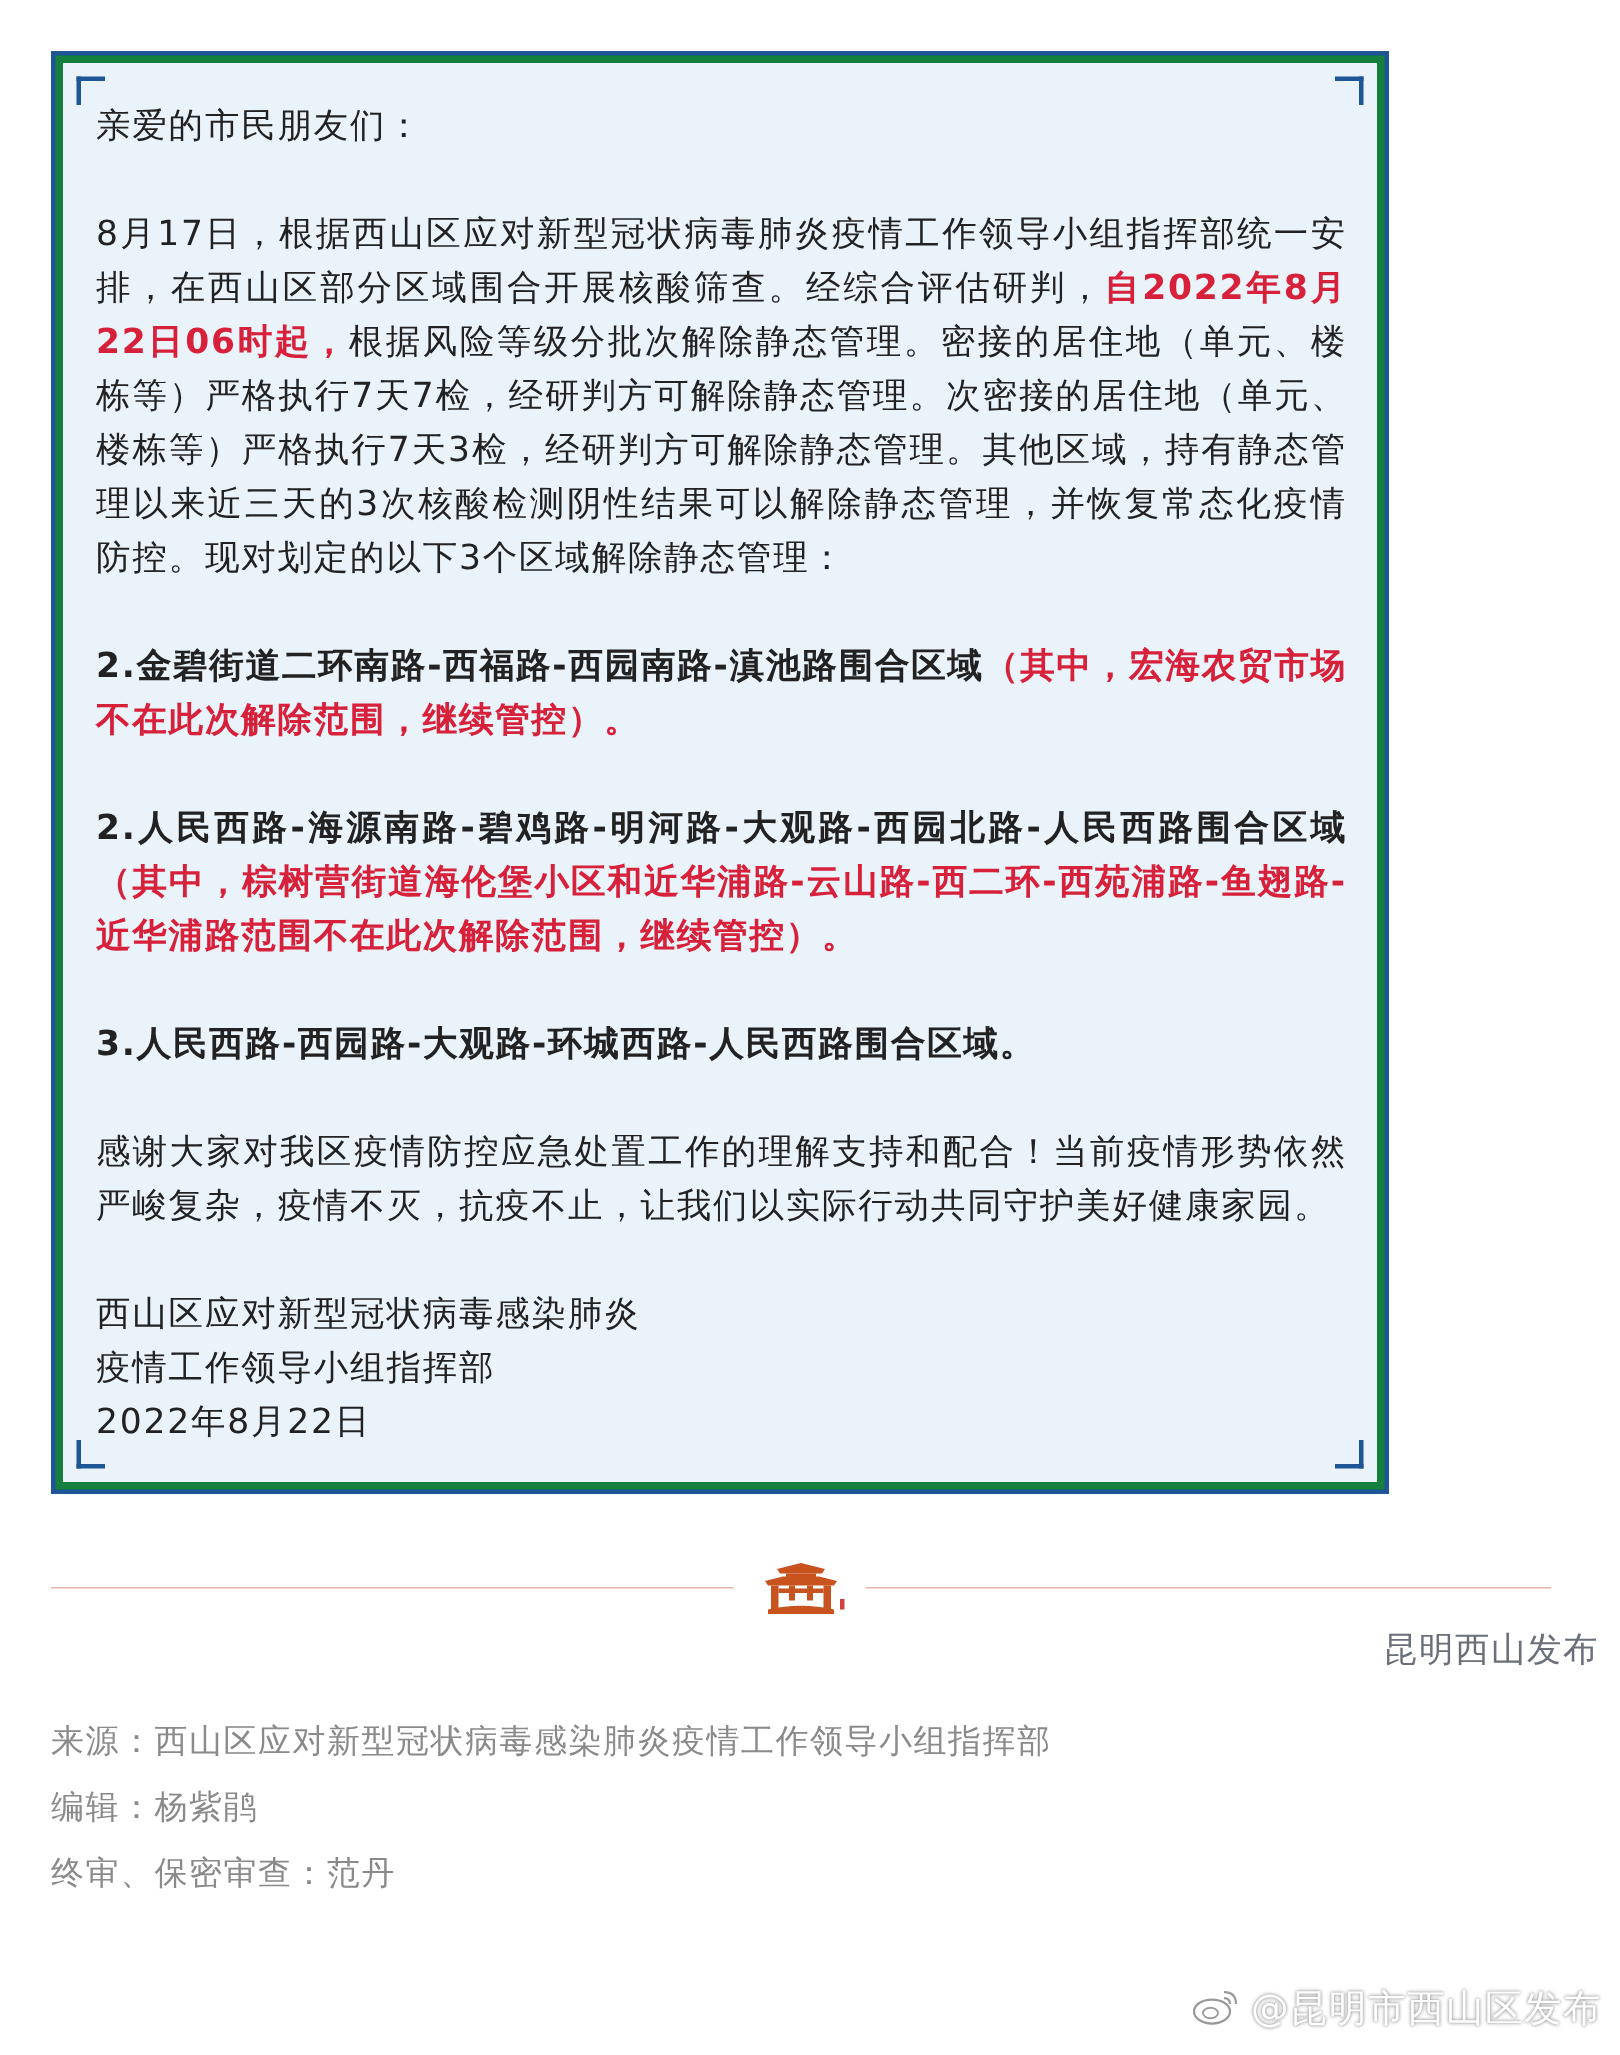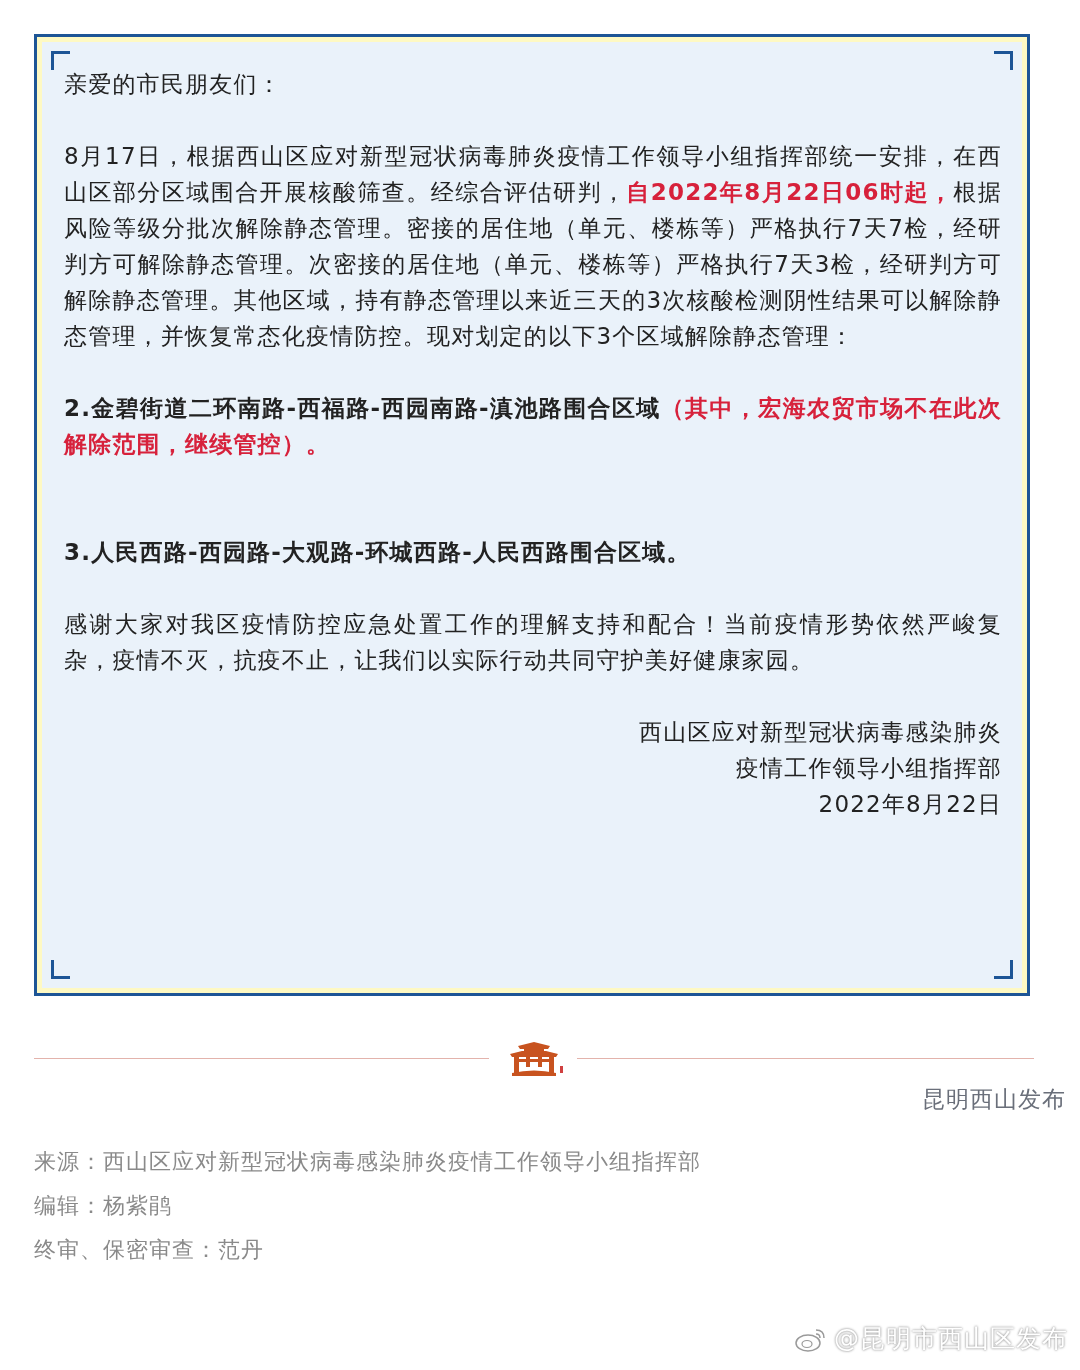"亲爱的市民朋友们：" .notice-box { background: #fef9c3 -> #15803d; width: 996px -> 892px }
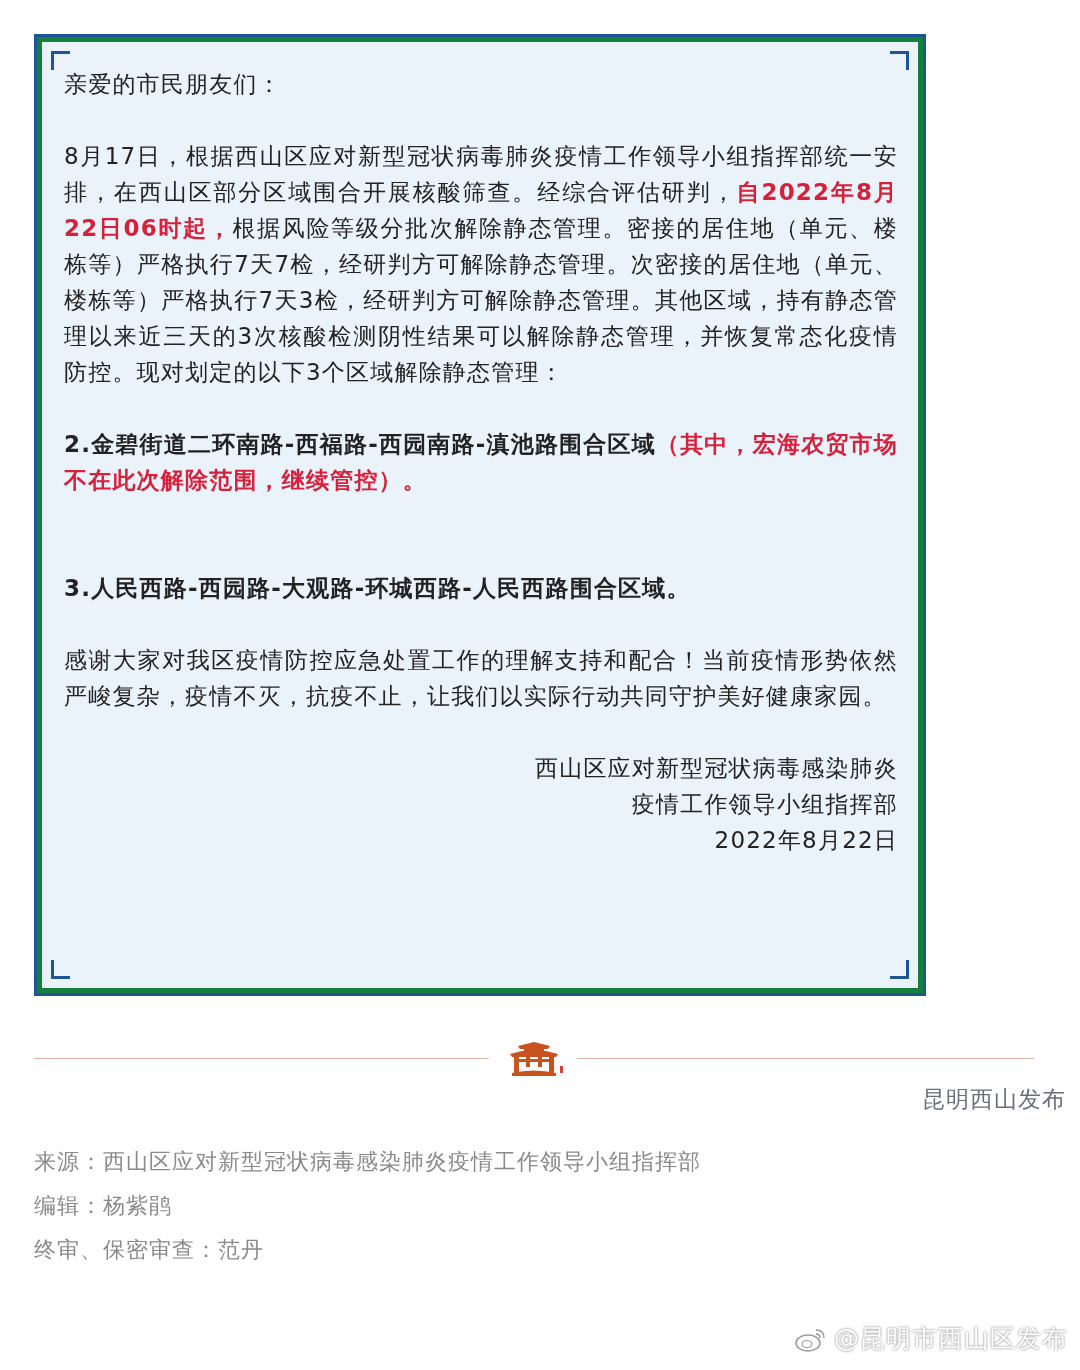"2.人民西路-海源南路-碧鸡路-明河路-大观路-西园北路-人民西路围合区域（其中" p.bold { html: none -> <p><span>2.人民西路-海源南路-碧鸡路-明河路-大观路-西园北路-人民西路围合区域</span><span>（其中，棕树营街道海伦堡小区和近华浦路-云山路-西二环-西苑浦路-鱼翅路-近华浦路范围不在此次解除范围，继续管控）。</span></p> }
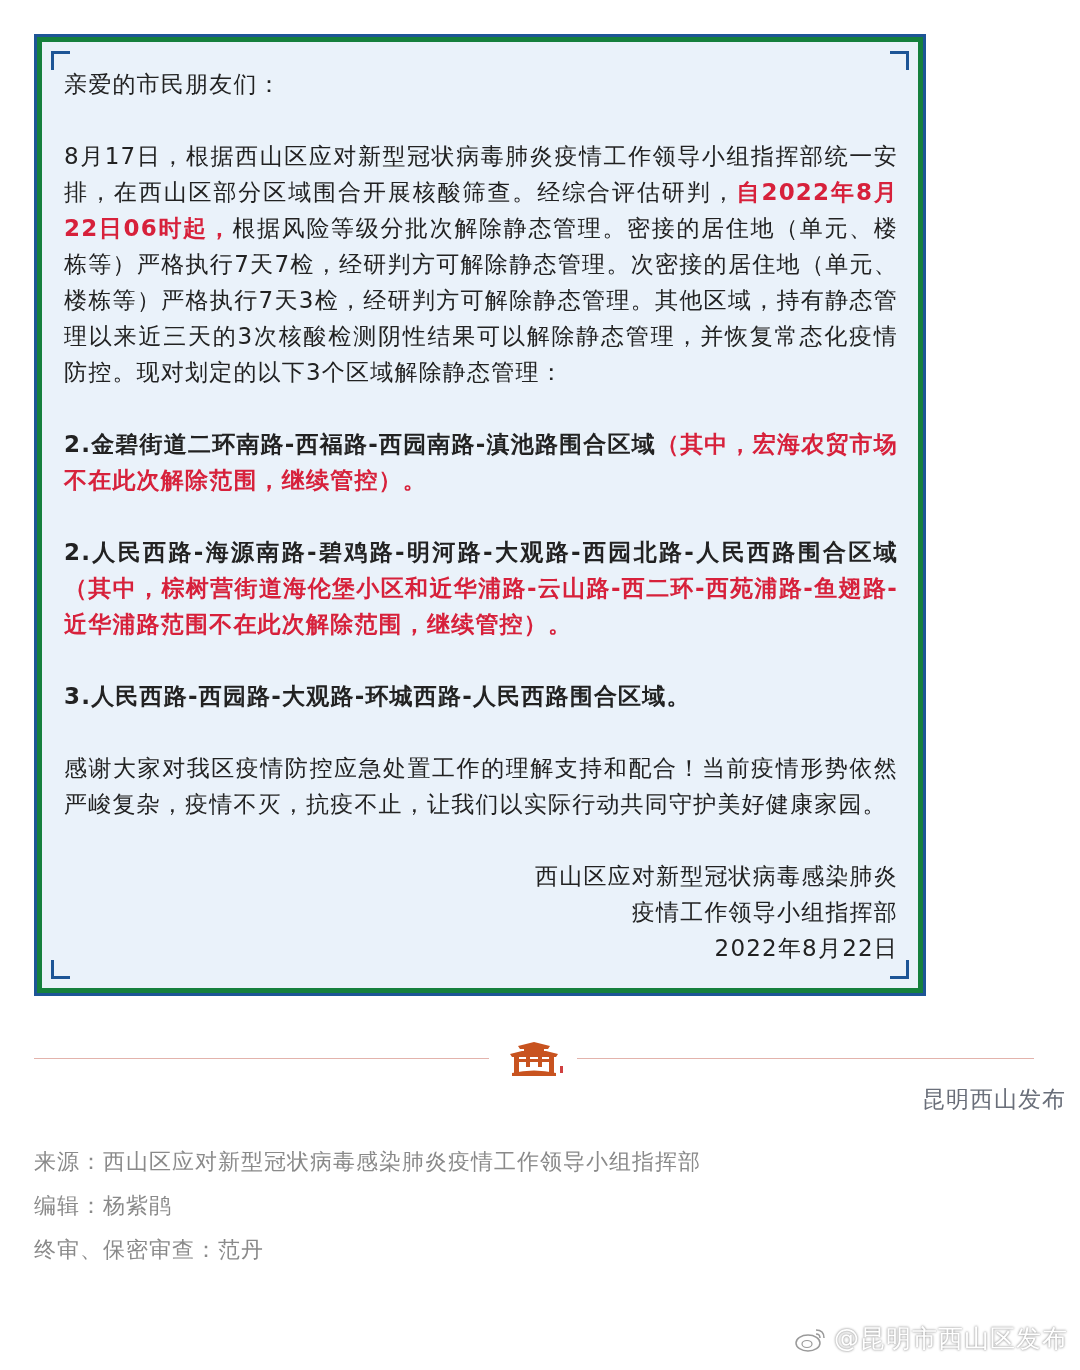"西山区应对新型冠状病毒感染肺炎" .sign { text-align: right -> left }
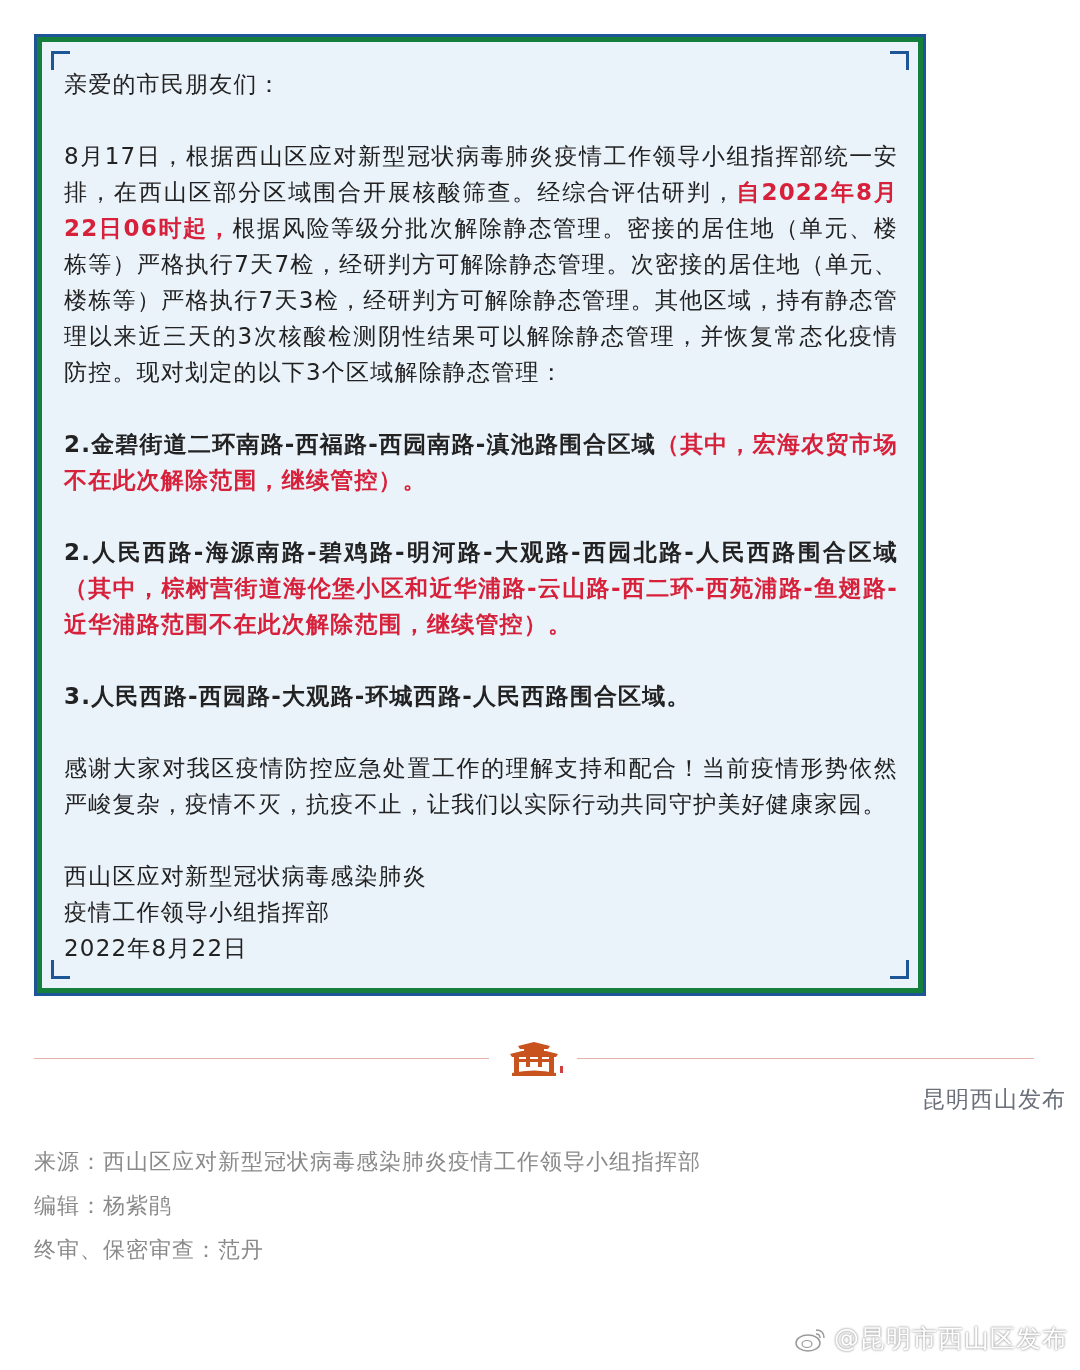"@昆明市西山区发布" .watermark { align-items: center -> flex-start }
